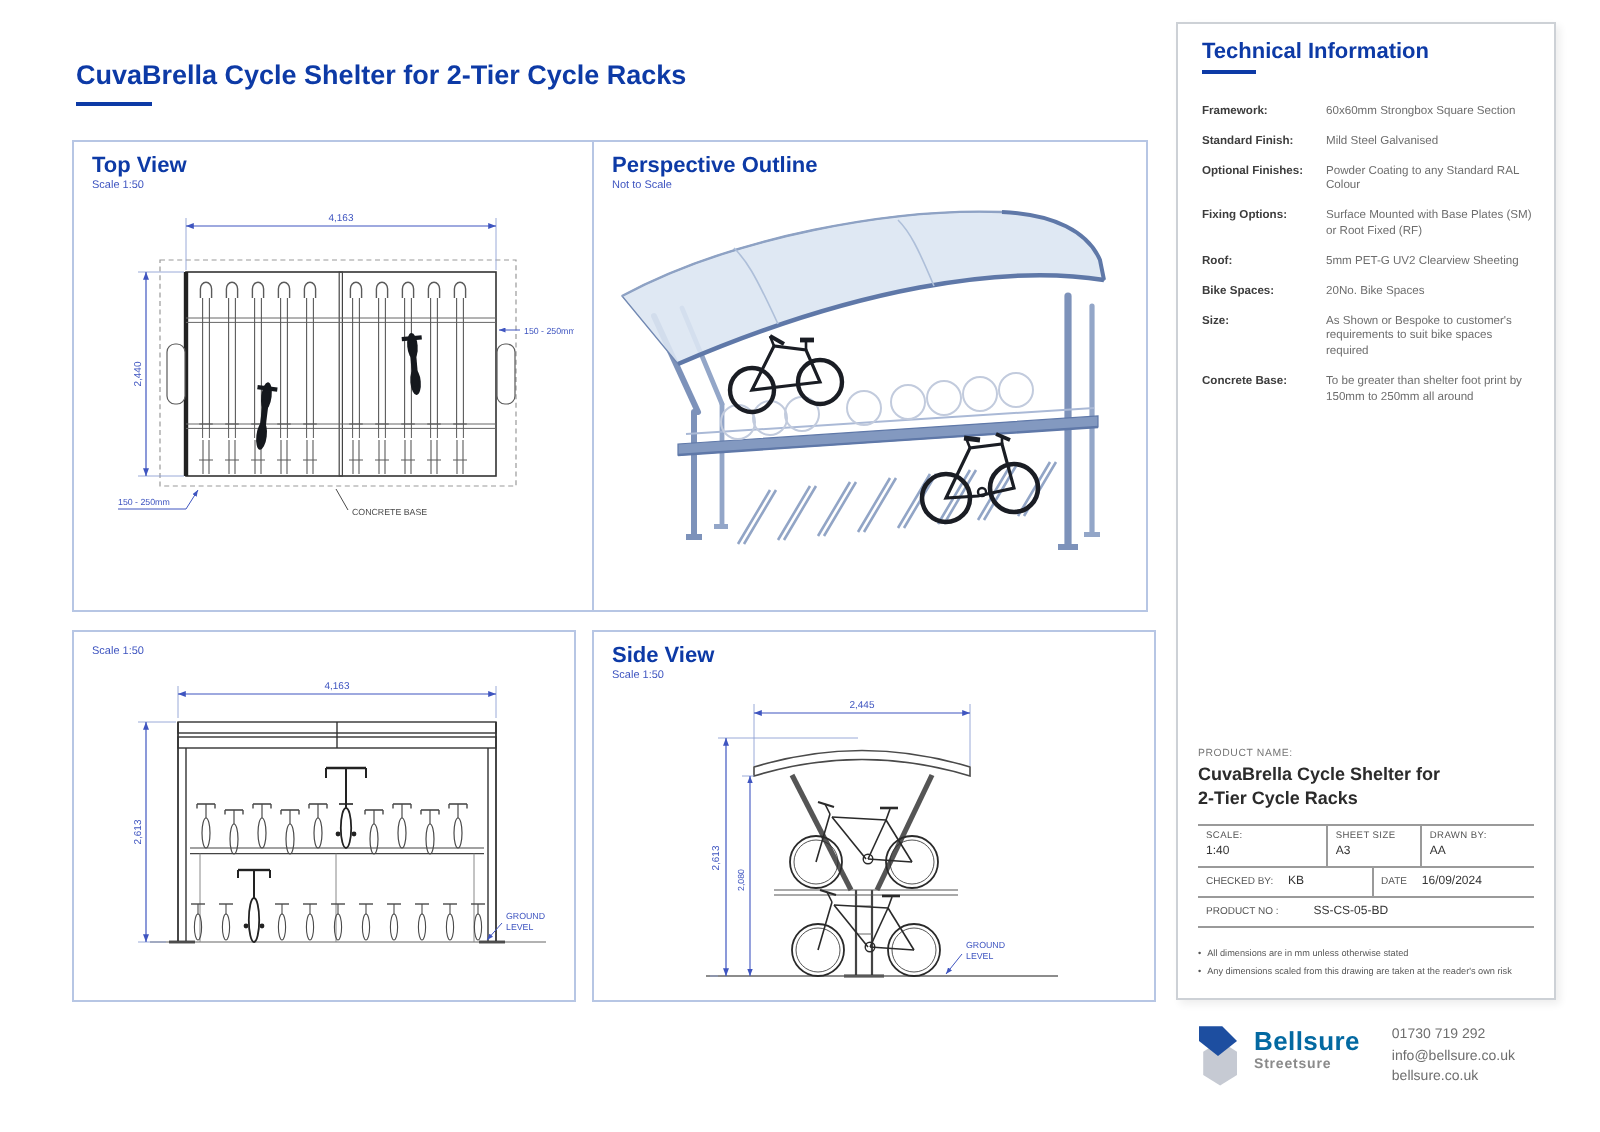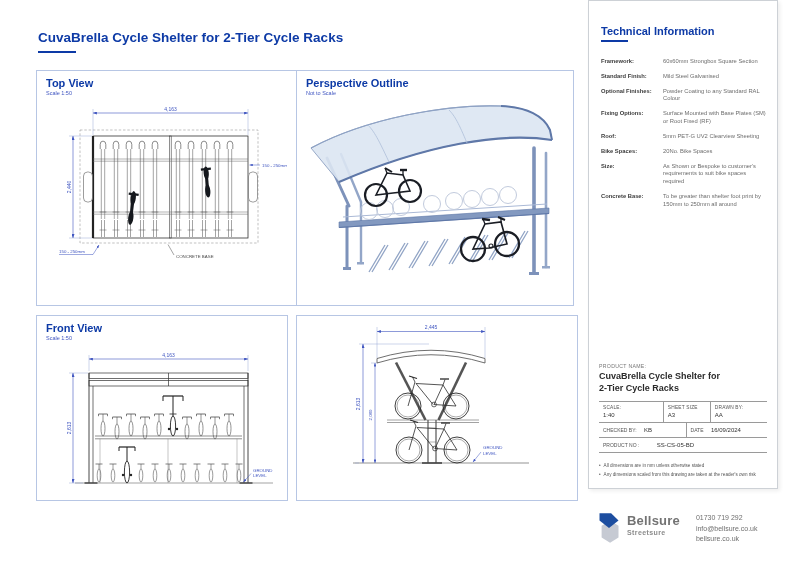"Technical Information" .tech { padding: 24px 10px 0 12px -> 8px 10px 0 12px; top: 0 -> 11px }
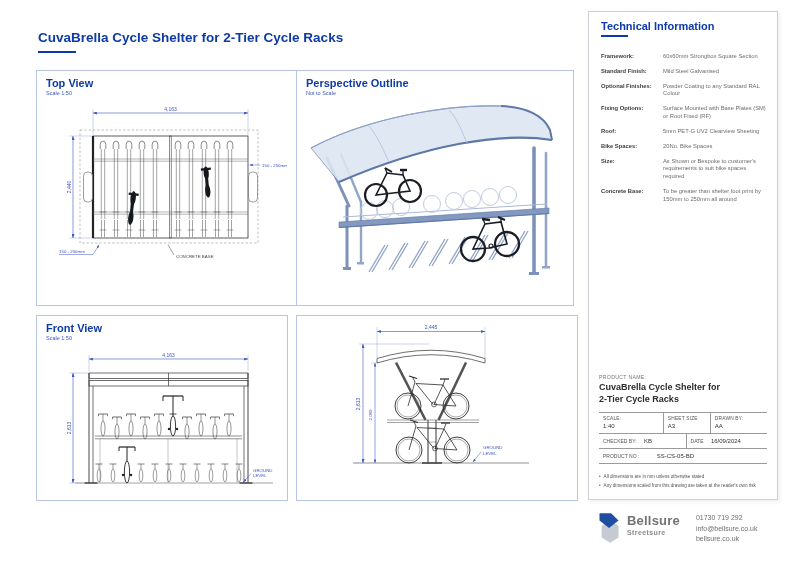"Front View" div.panel-title { html: <div>Front View</div> -> none }
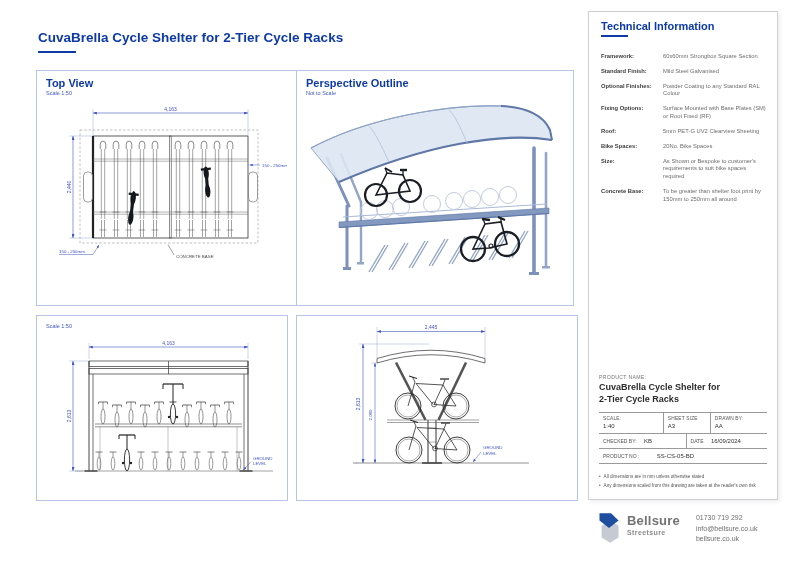"Side View" div.panel-head { html: none -> <div> <div>Side View</div> <div>Scale 1:50</div> </div> }
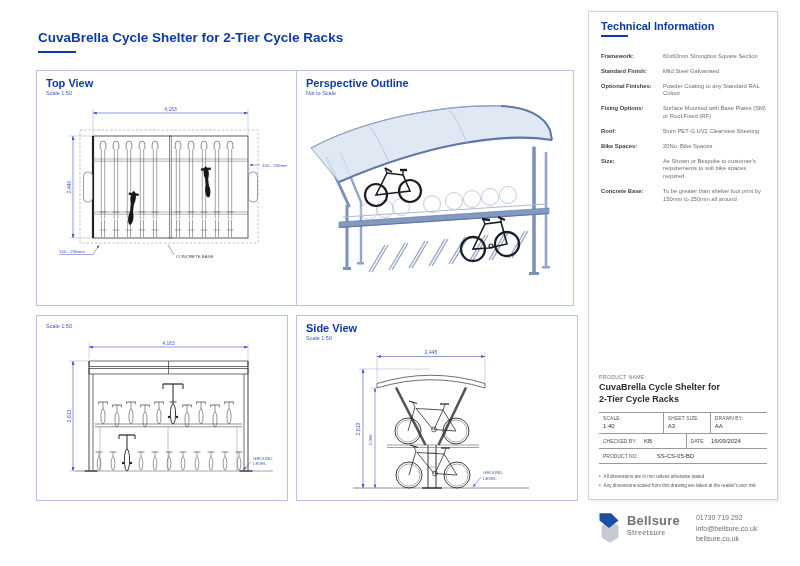"Bellsure" .brand { color: #737373 -> #0369a1 }
